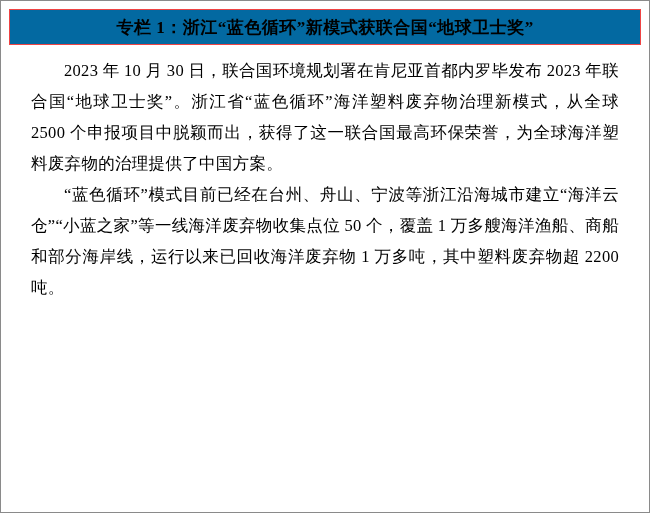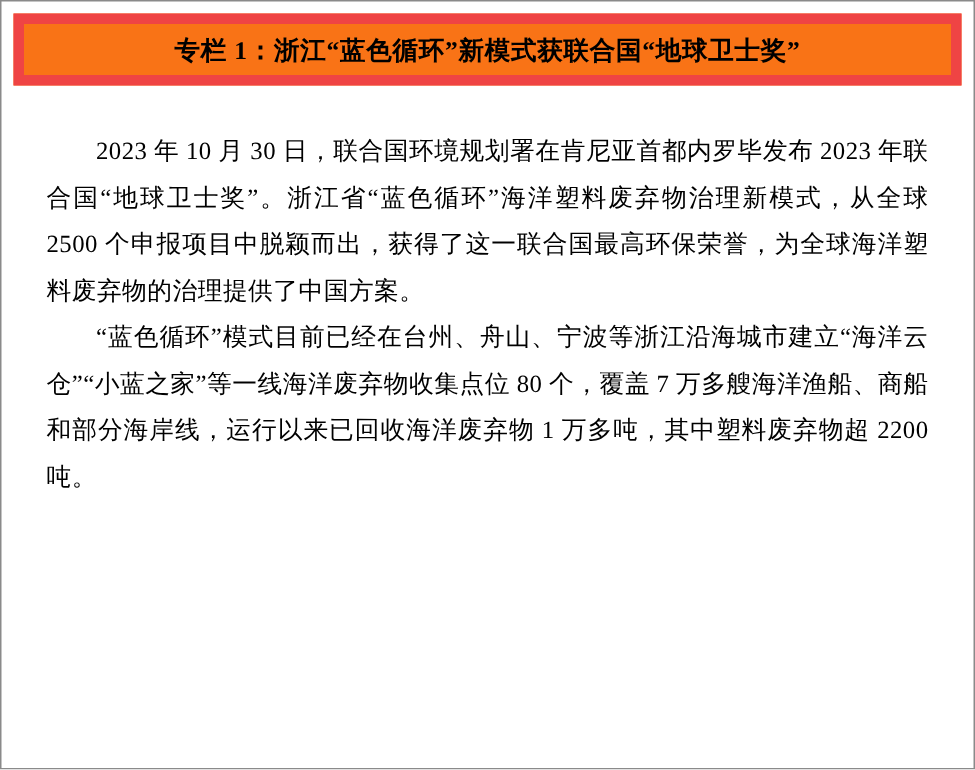"专栏 1：浙江“蓝色循环”新模式获联合国“地球卫士奖”" .title-band { background: #f97316 -> #0369a1; border: 7px solid #ef4444 -> 1px solid #ef4444 }
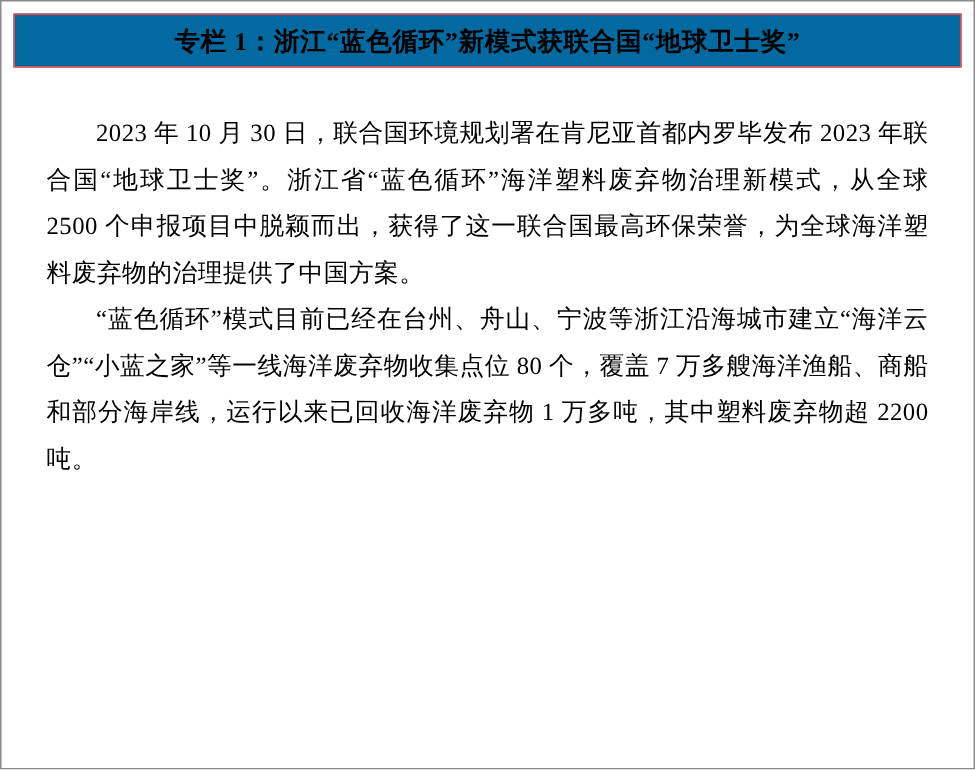"2023 年 10 月 30" .body-area { padding: 28px 30px 0 30px -> 10px 30px 0 30px }
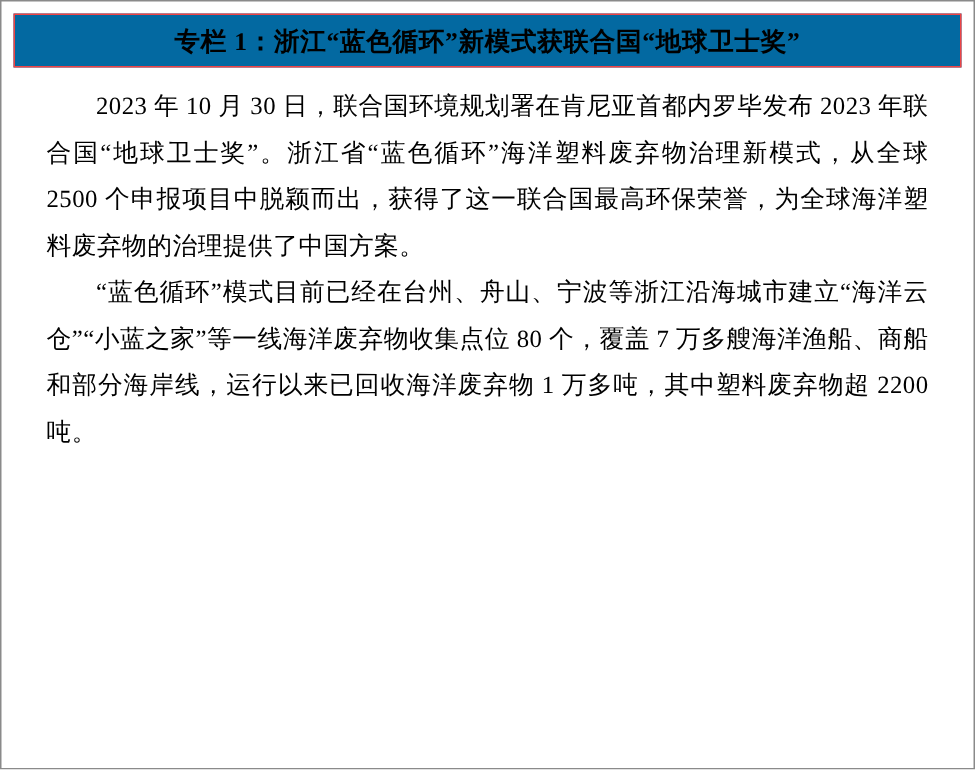"“蓝色循环”模式目前已经在台州、舟山、宁波等浙江沿海城市建立“海洋云仓”“小蓝之" p.para { text: 80 个，覆盖 7 -> 50 个，覆盖 1 }
